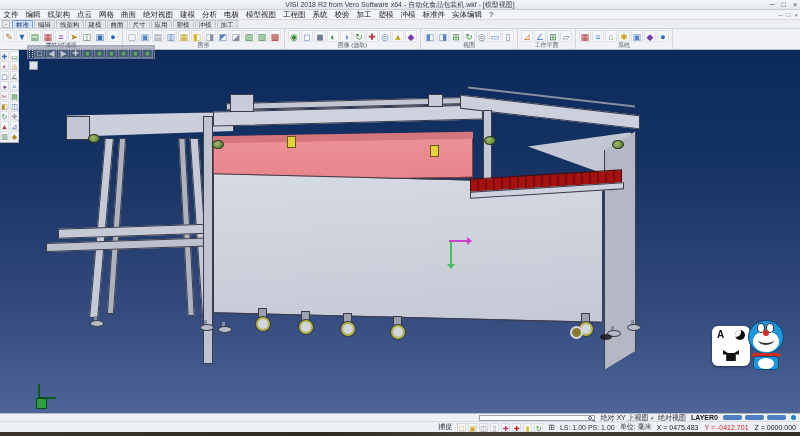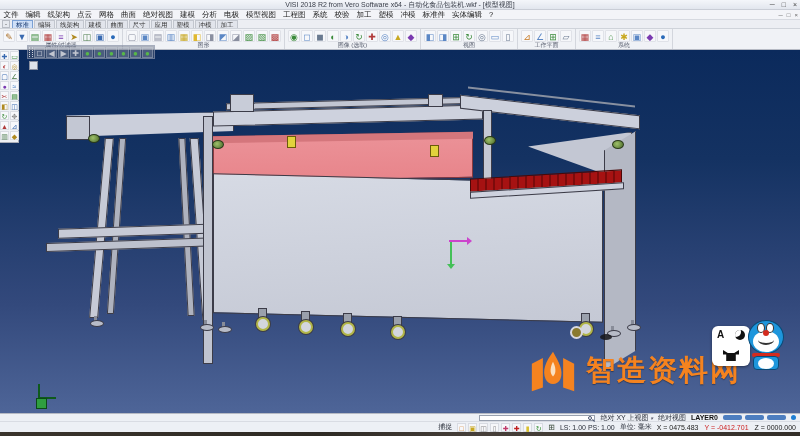"智造资料网" div.watermark { html: <div> <svg> <path></path> <path></path> <path></path> <path></path> </svg> <span>智造资料网</span> </div> -> none }
